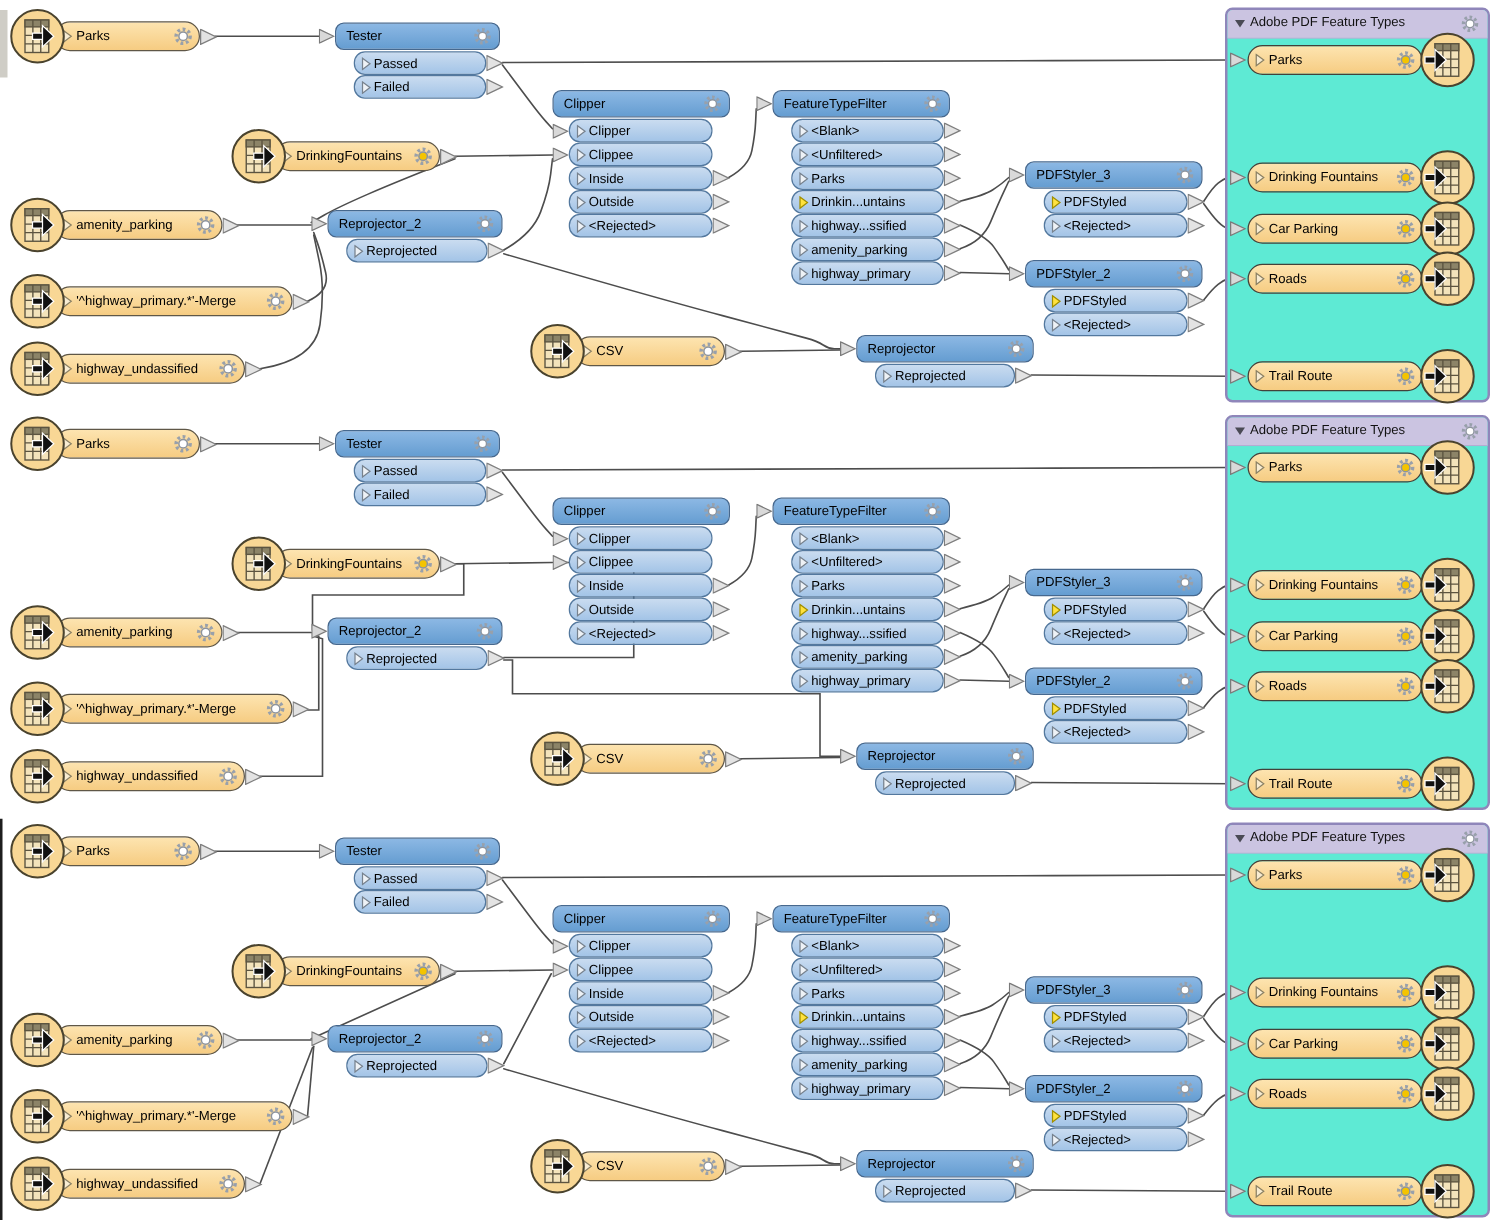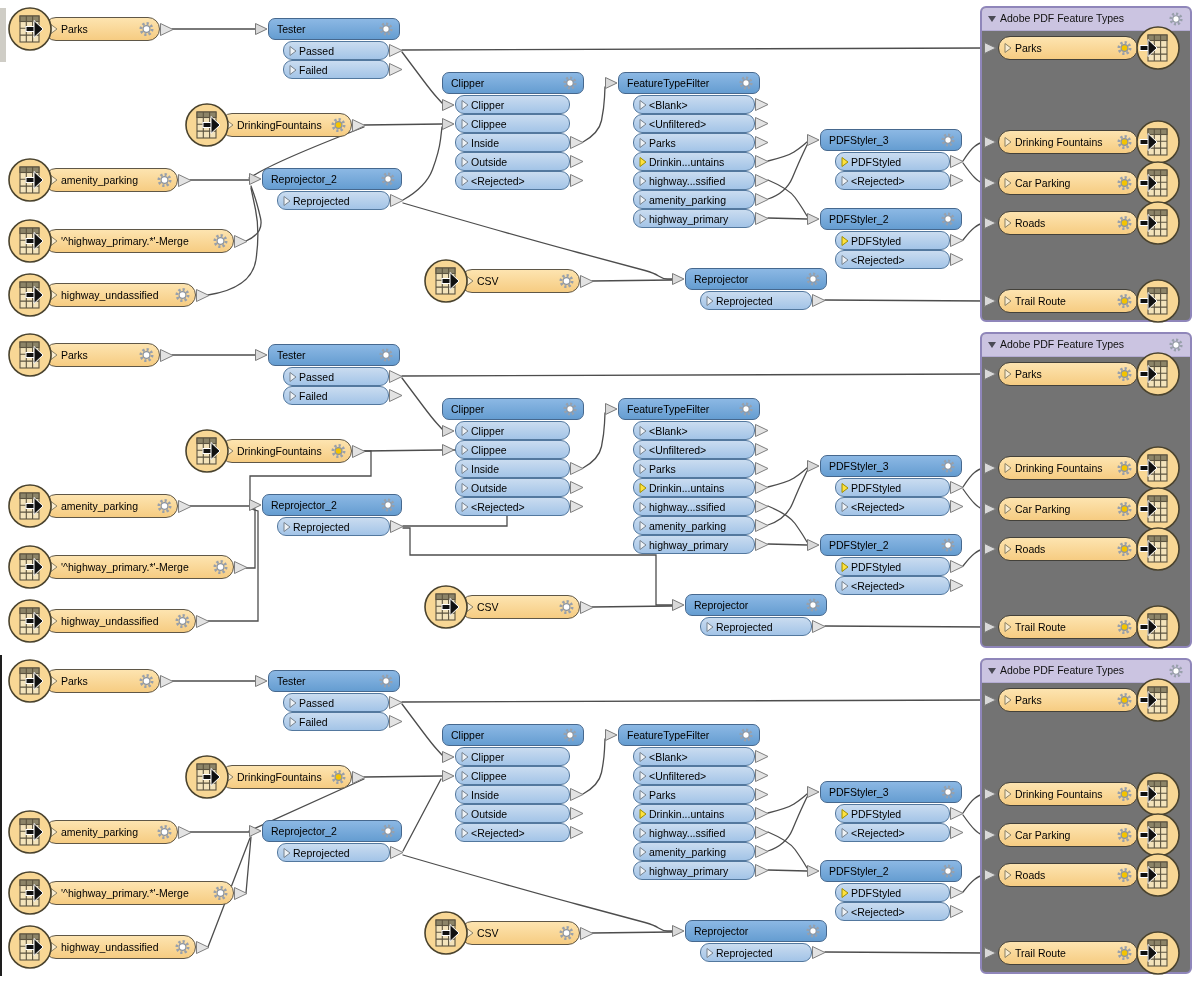"Adobe PDF Feature Types" .wr-panel { background: #737373 -> #5eead4 }
